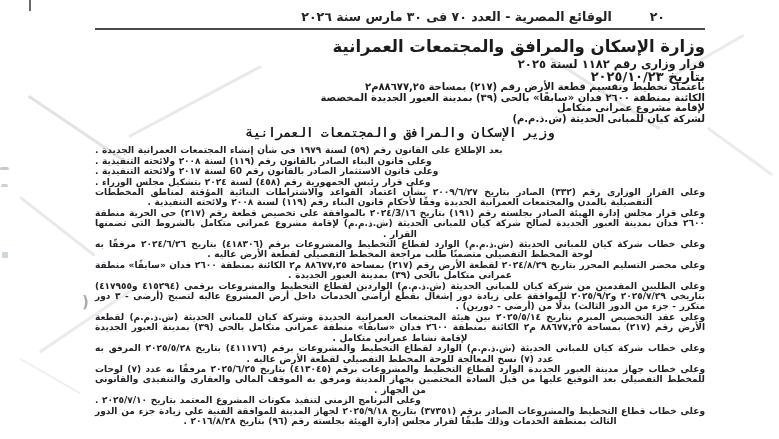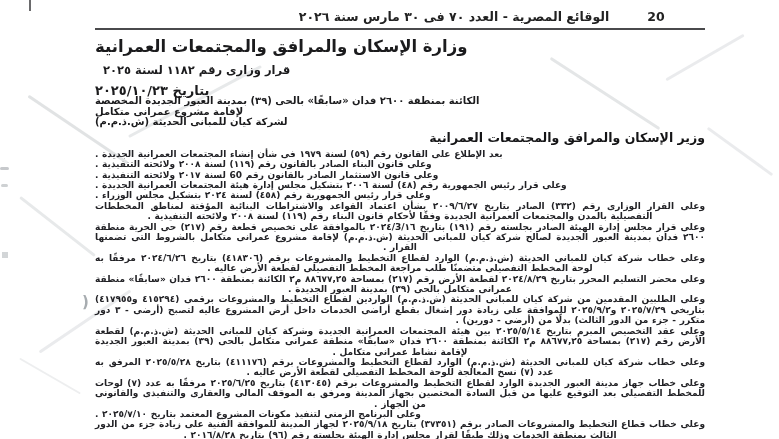"20" span.pageno { text: 20 -> ٢٠ }
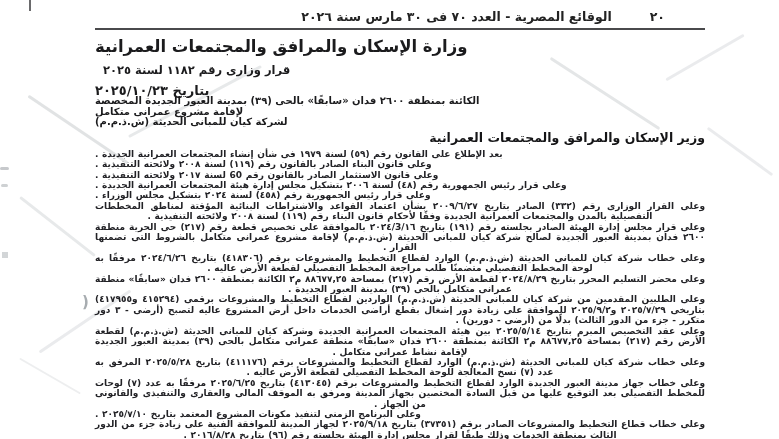"وزارة الإسكان والمرافق والمجتمعات" .decree { text-align: left -> right }
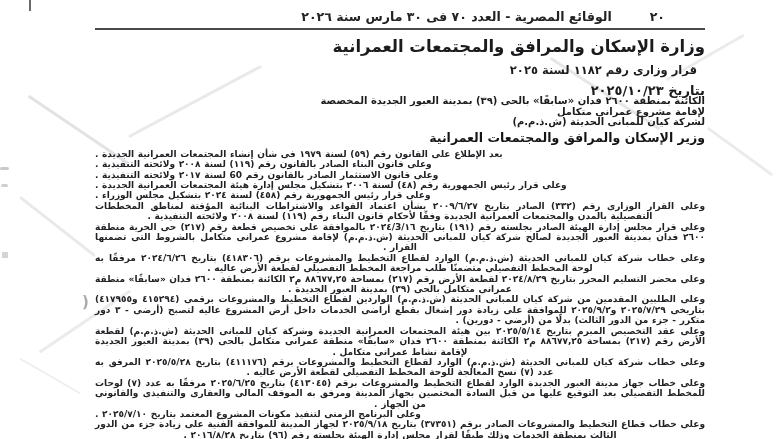"قرار وزارى رقم ١١٨٢ لسنة" .decree-no { margin: 8px -> 0 }
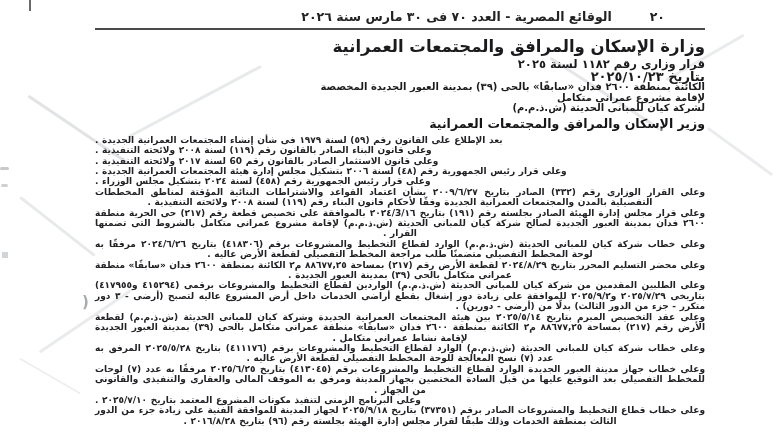"باعتماد تخطيط وتقسيم قطعة الأرض" div.subj { html: none -> <div>باعتماد تخطيط وتقسيم قطعة الأرض رقم (٢١٧) بمساحة ٨٨٦٧٧,٢٥م٢</div> }
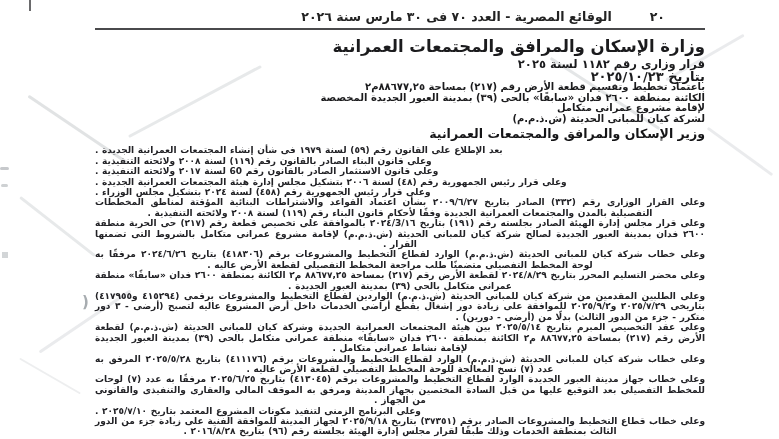"وزير الإسكان والمرافق والمجتمعات" .minister { font-family: none -> Liberation Mono, monospace; text-align: none -> center }
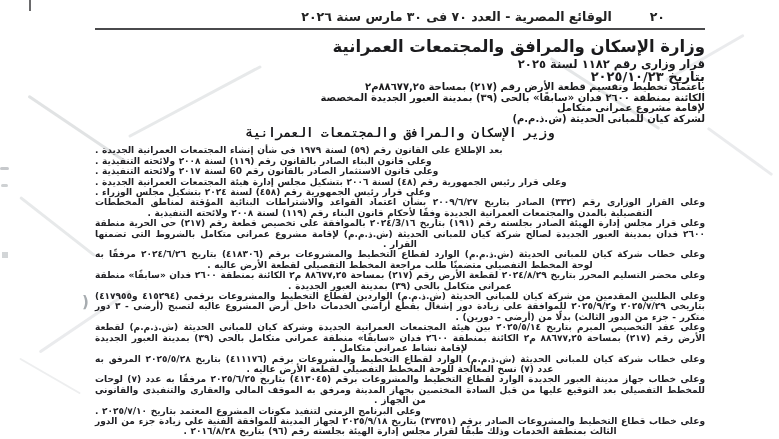"وعلى قرار رئيس الجمهورية رقم (٤٨)" p.para { html: <p>وعلى قرار رئيس الجمهورية رقم (٤٨) لسنة ٢٠٠٦ بتشكيل مجلس إدارة هيئة المجتمعات العمرانية الجديدة .</p> -> none }
